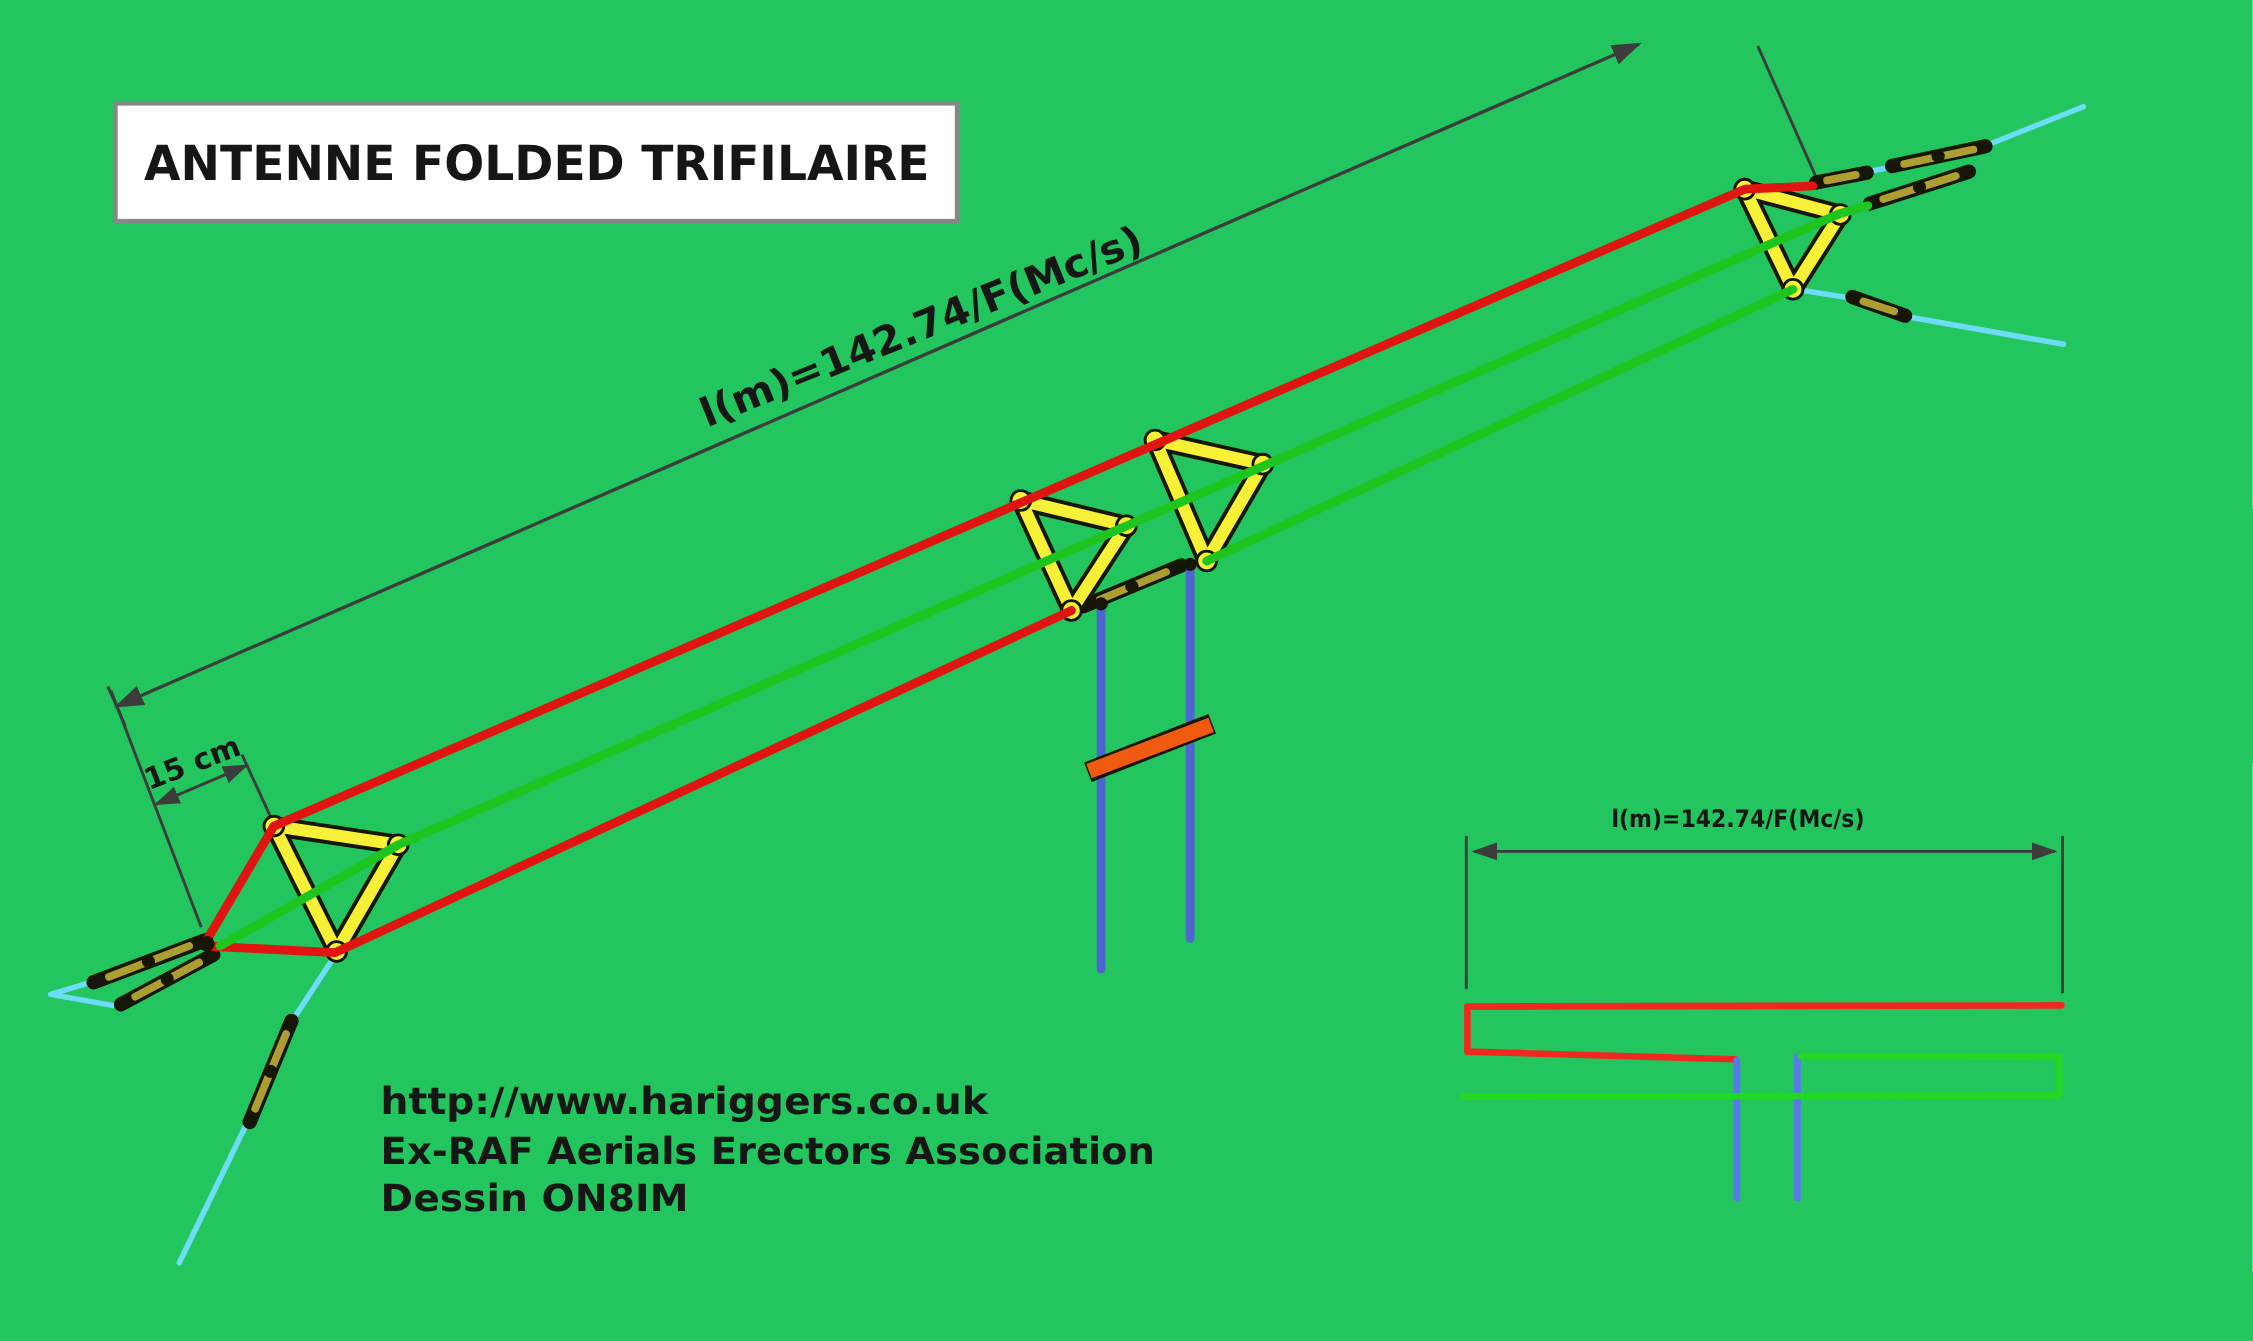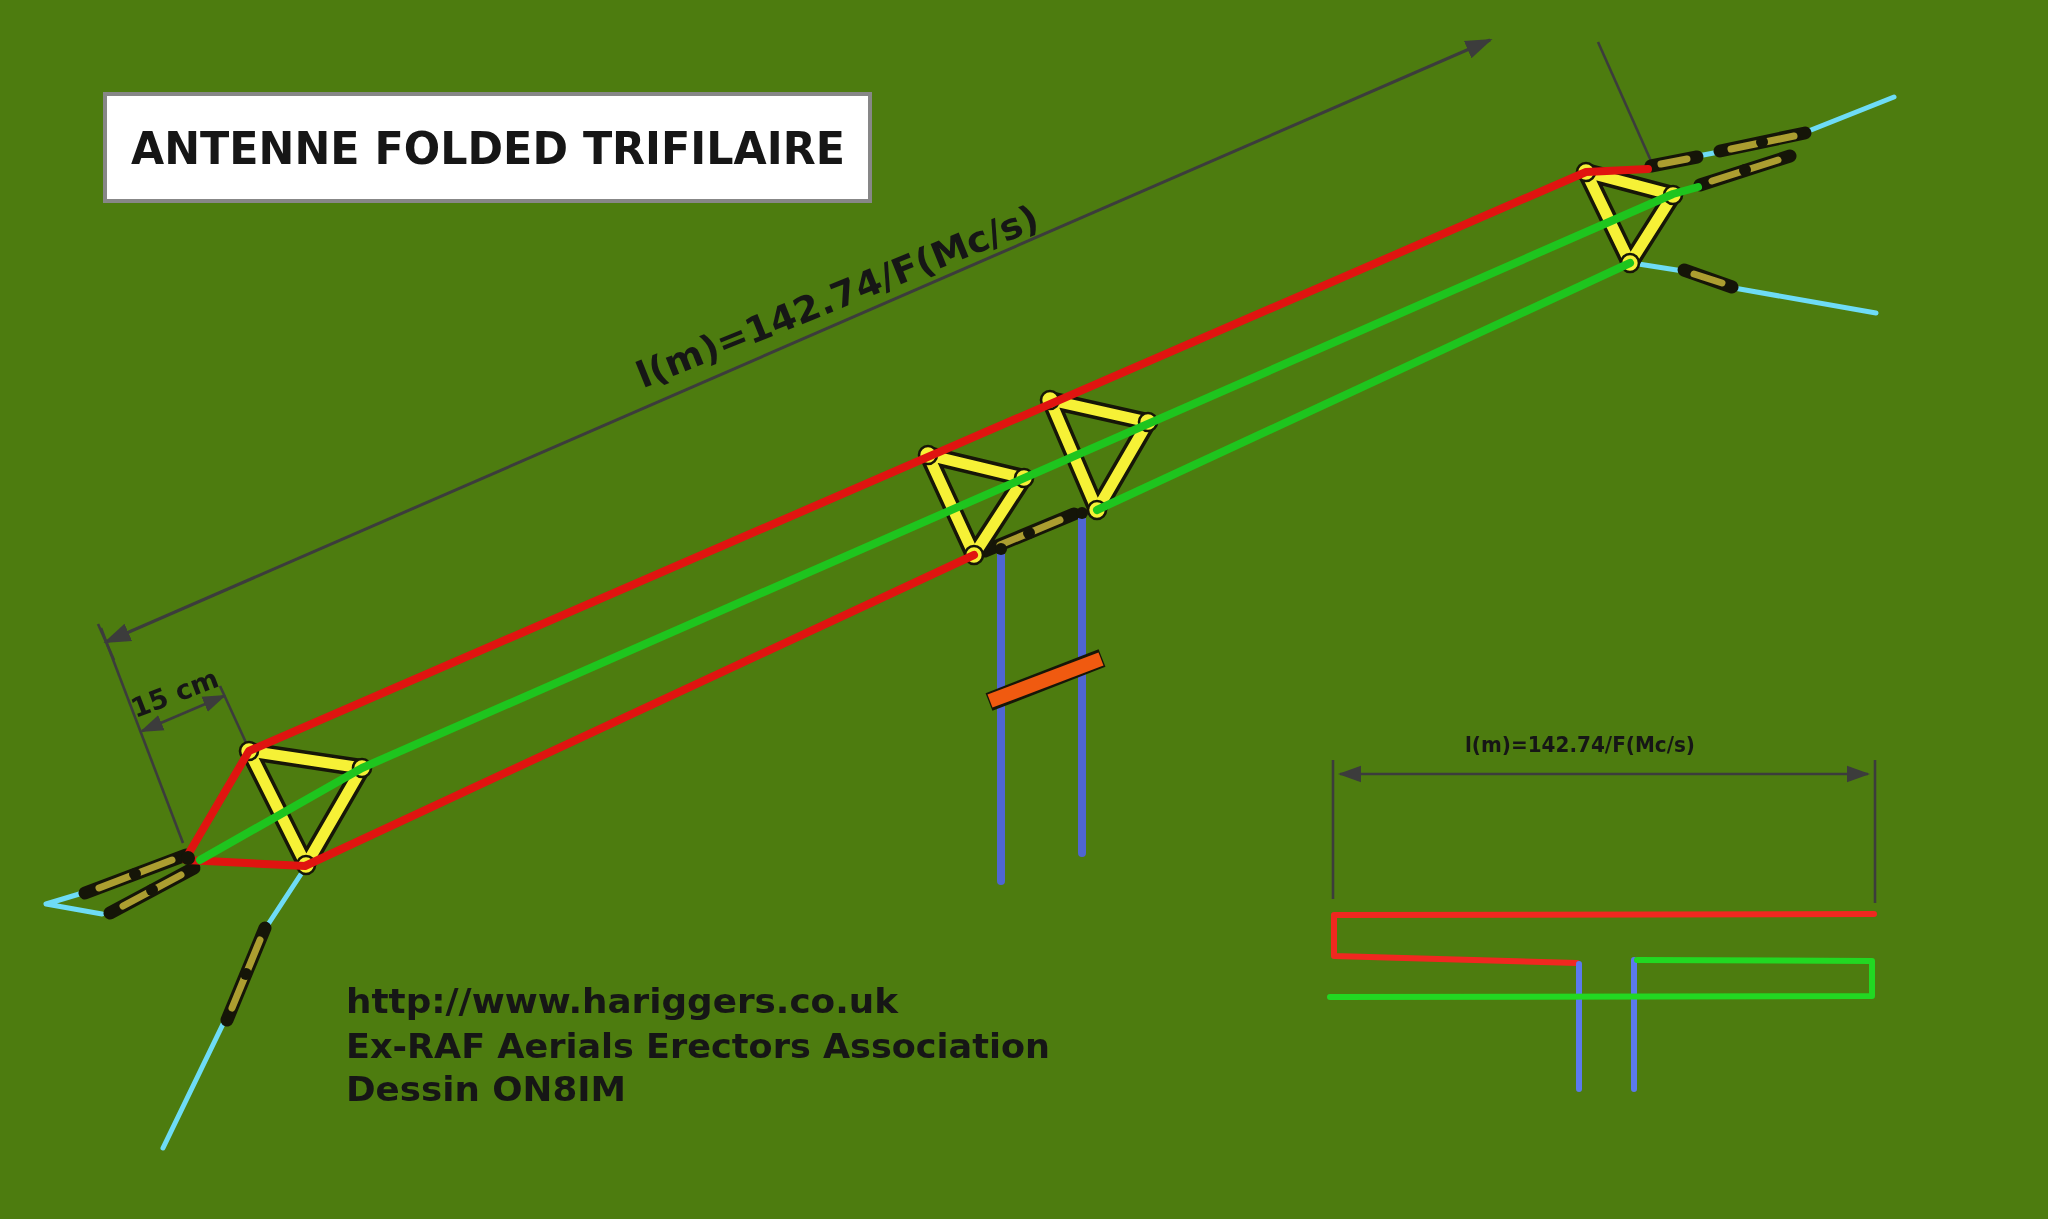"ANTENNE FOLDED TRIFILAIRE" .stage { background: #4d7c0f -> #22c55e }
